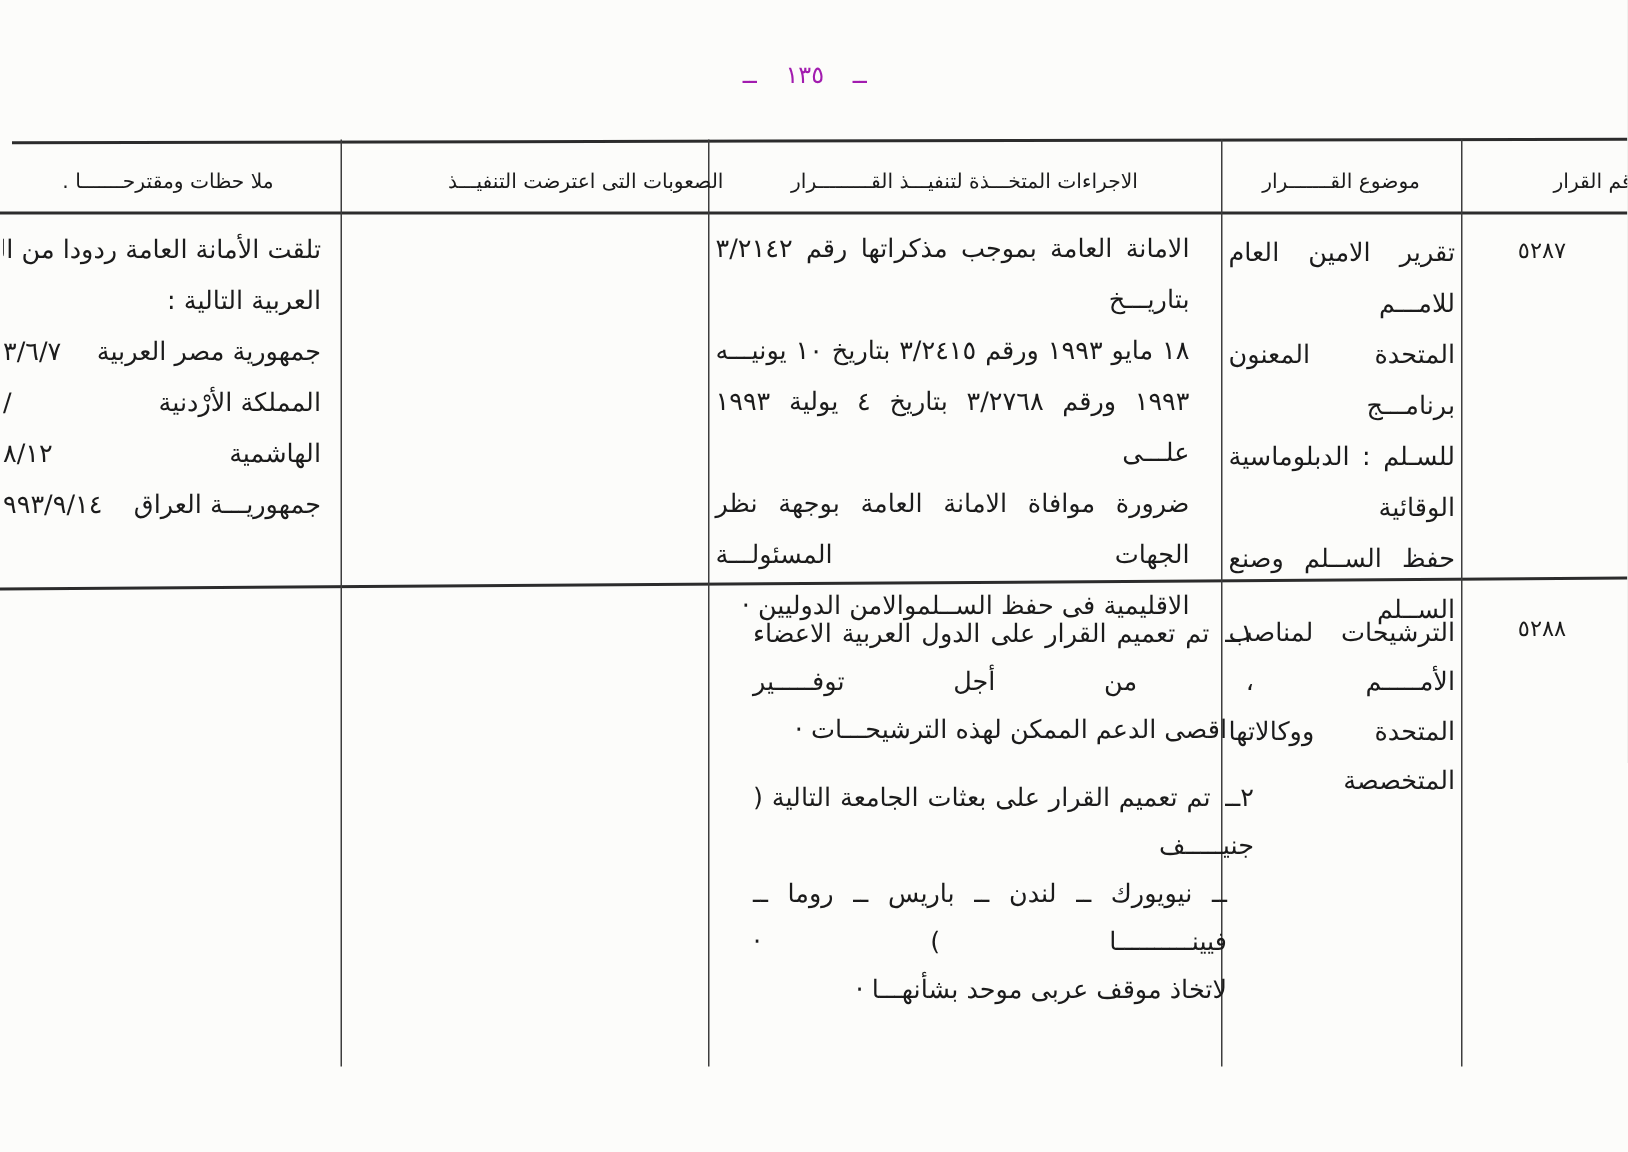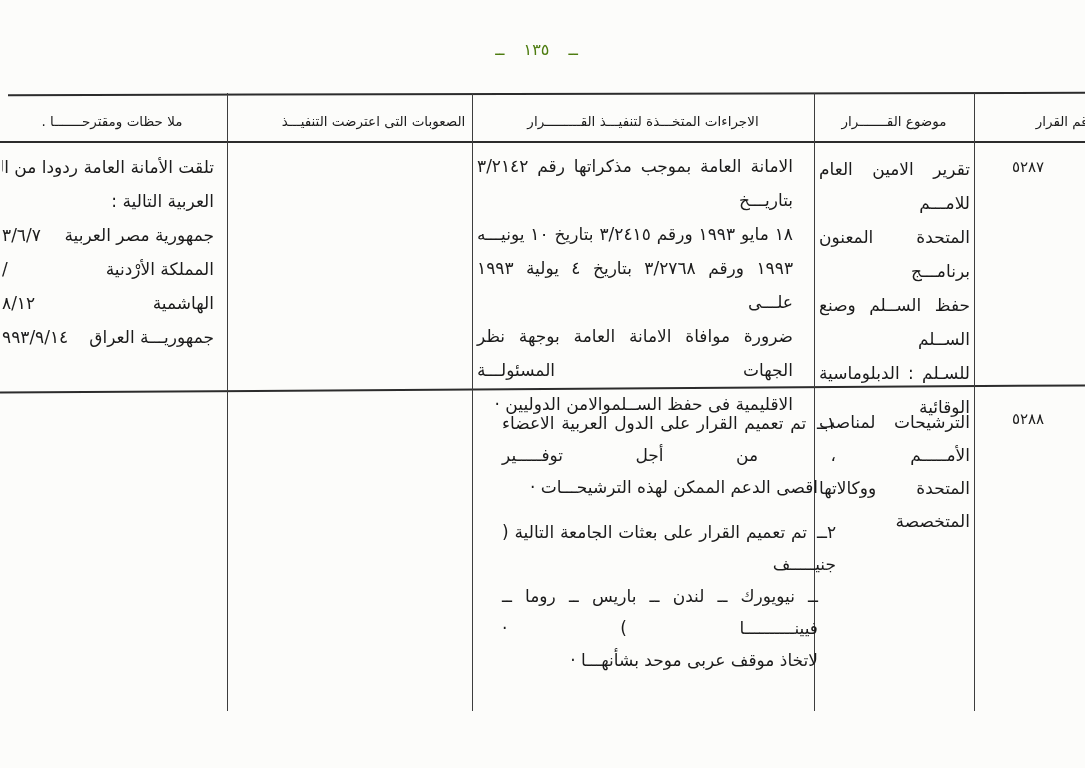"ــ ١٣٥ ــ" .page-number { color: #4d7c0f -> #a21caf }
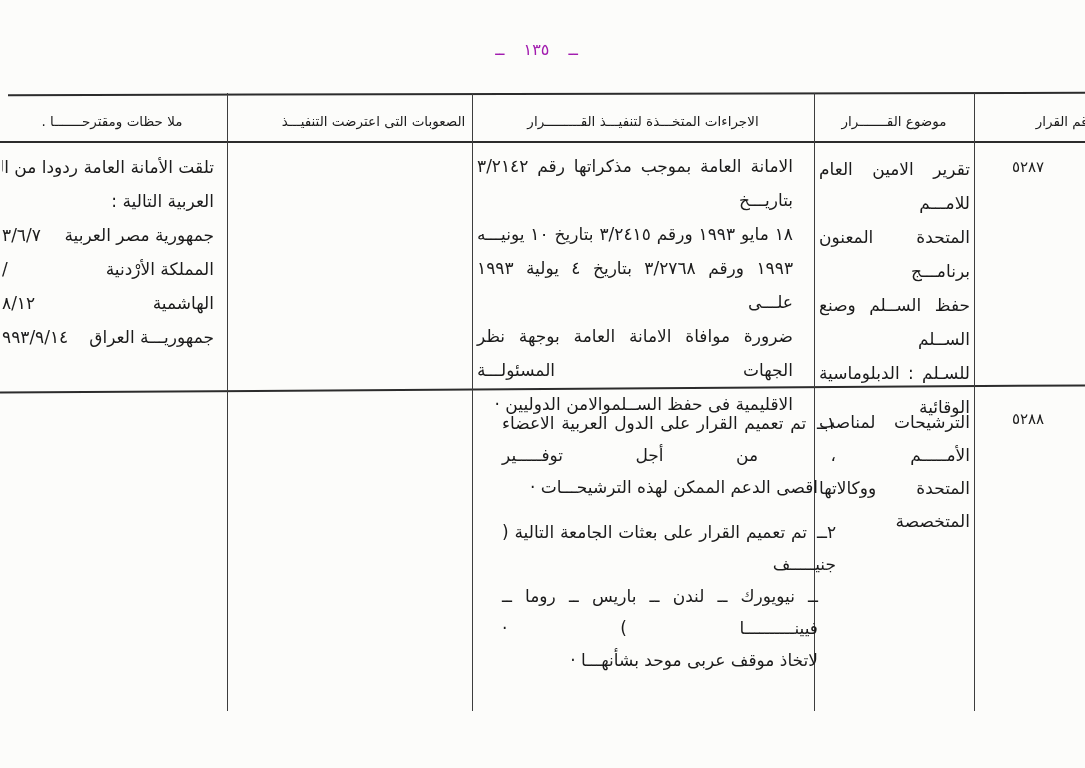"الصعوبات التى اعترضت التنفيـــذ" .hdr-difficulties { left: 229px -> 246px }
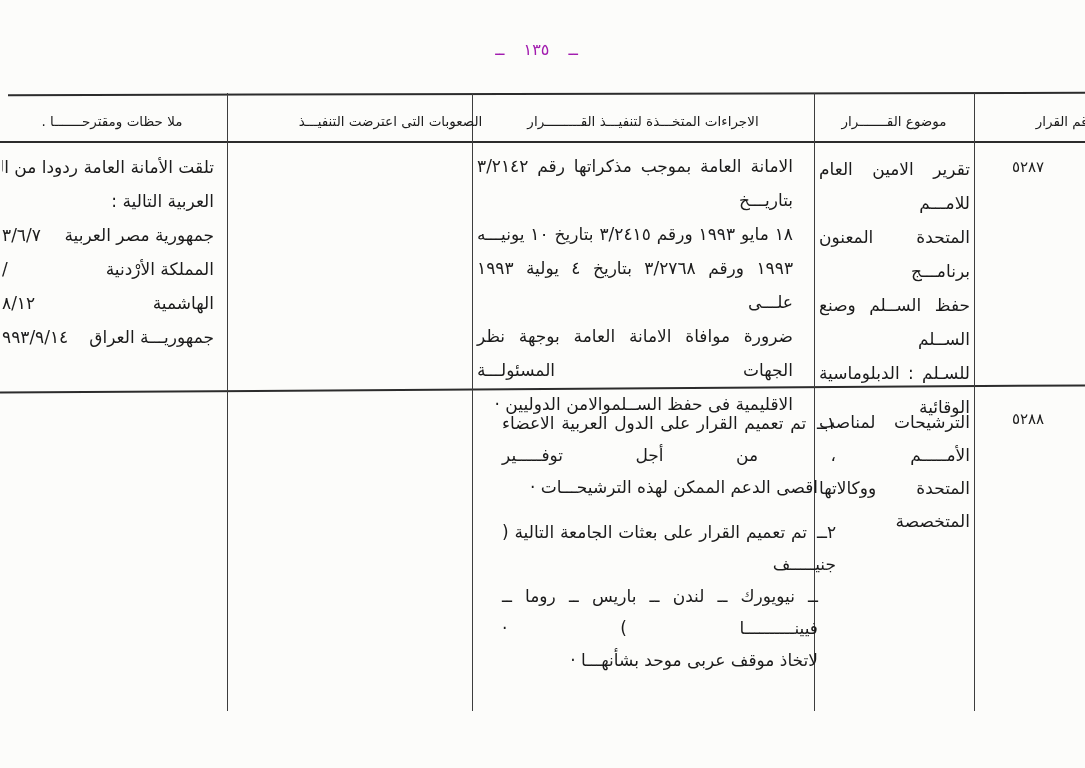"حفظ الســلم وصنع الســلم" div.line { order: before "للسـلم : الدبلوماسية الوقائية" -> after "للسـلم : الدبلوماسية الوقائية" }
